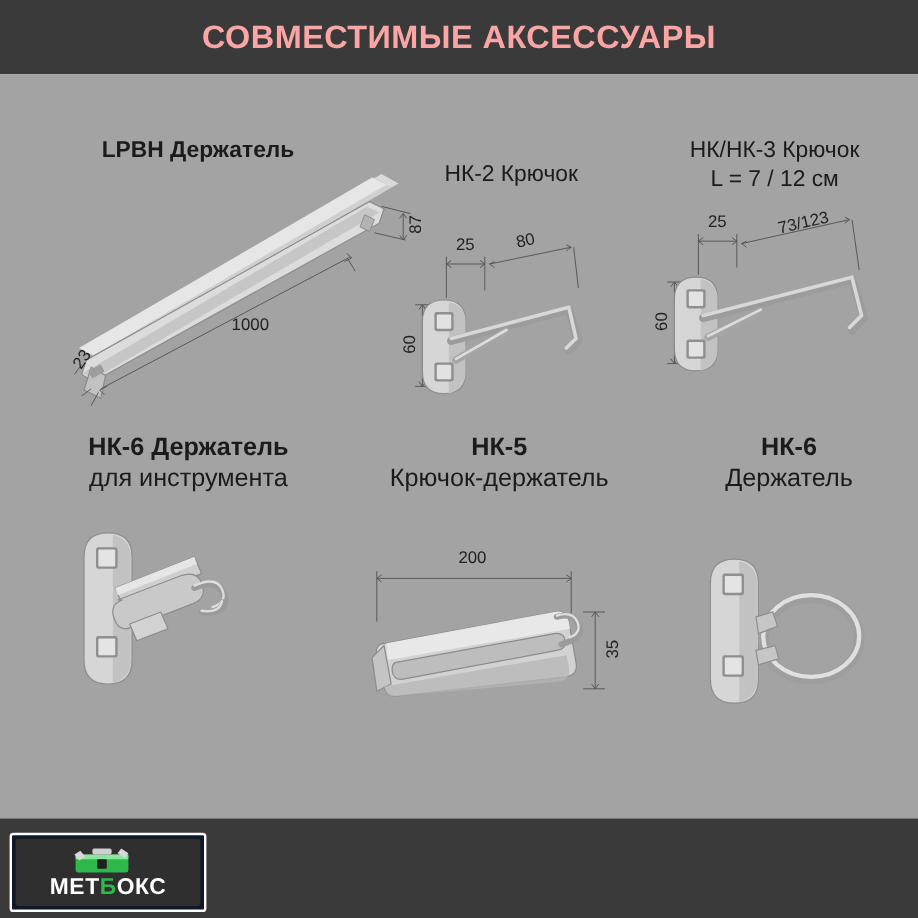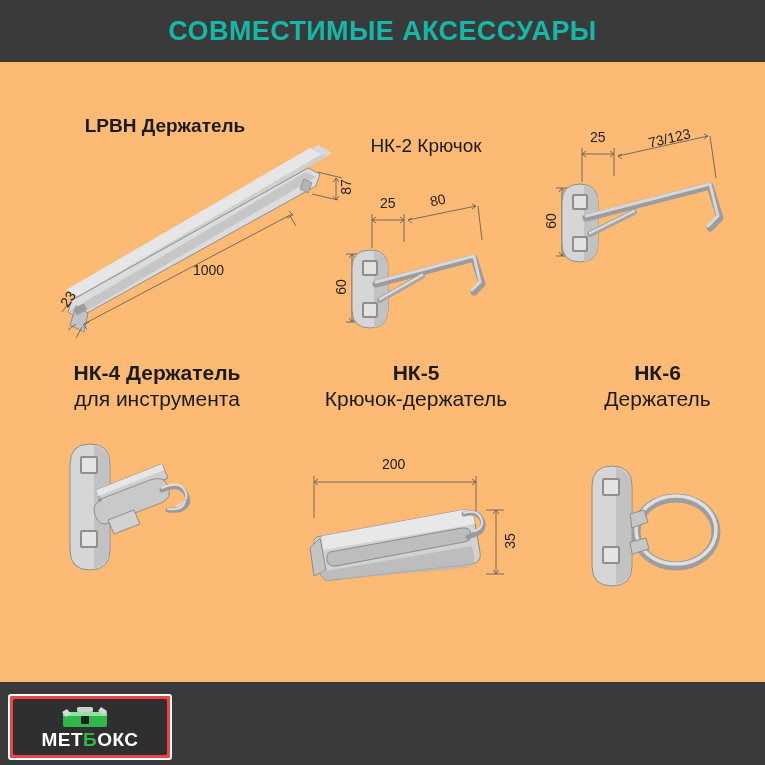"СОВМЕСТИМЫЕ АКСЕССУАРЫ" .header-title { color: #14b8a6 -> #fca5a5 }
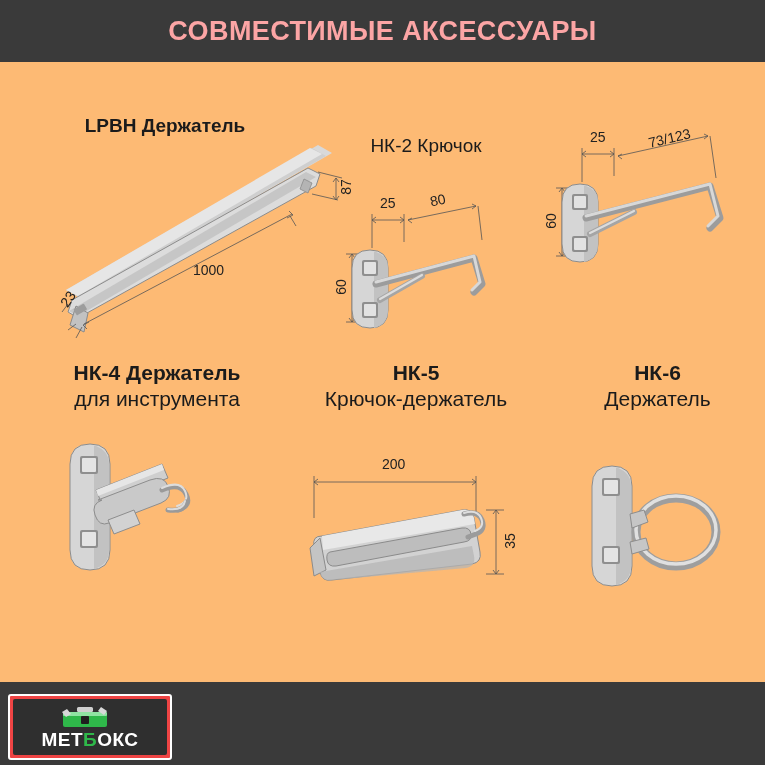"LPBH Держатель" .sheet { background: #fdba74 -> #a3a3a3 }
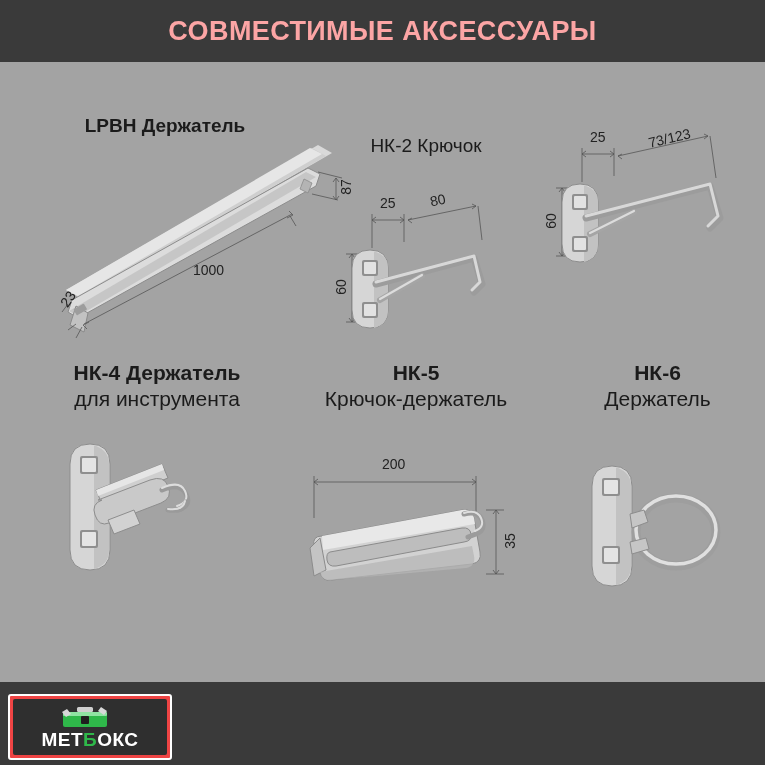"НК/НК-3 Крючок" div.caption { html: none -> <div> <span>НК/НК-3 Крючок</span> <span>L = 7 / 12 см</span> </div> }
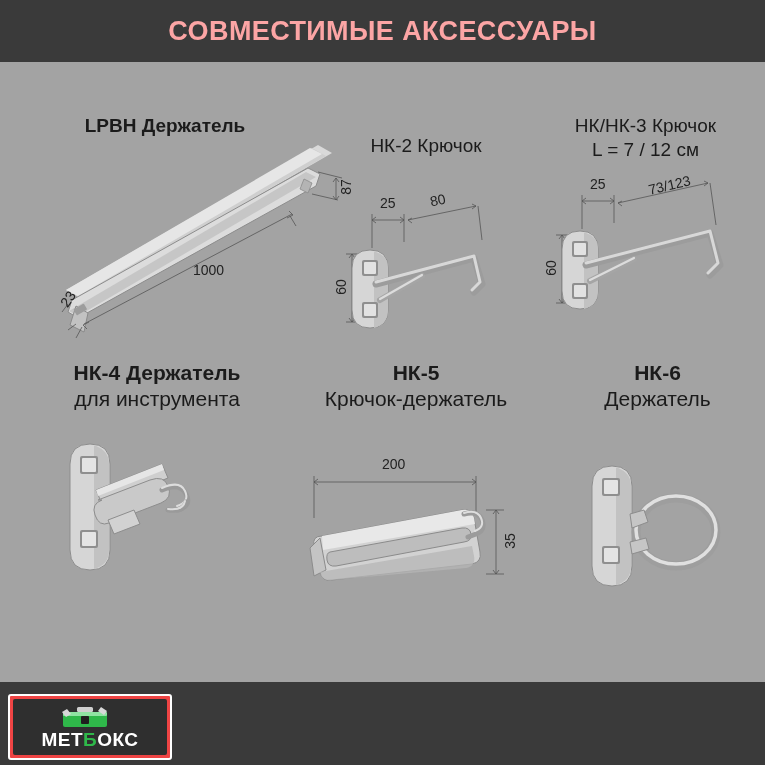"НК-4 Держатель" span.cap-line { text: НК-4 -> НК-6 }
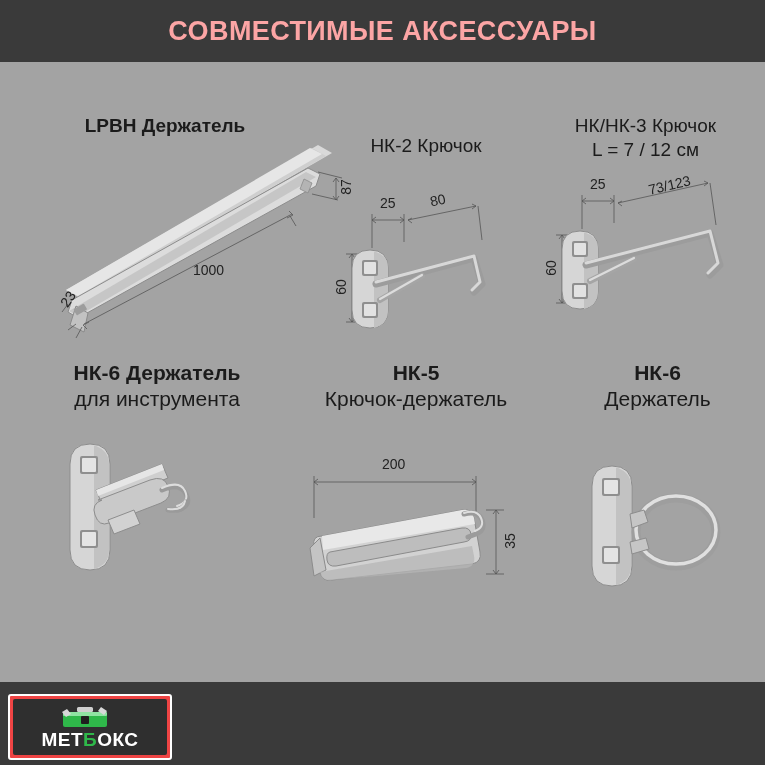"МЕТБОКС" .logo-box { background: #ef4444 -> #0f172a }
